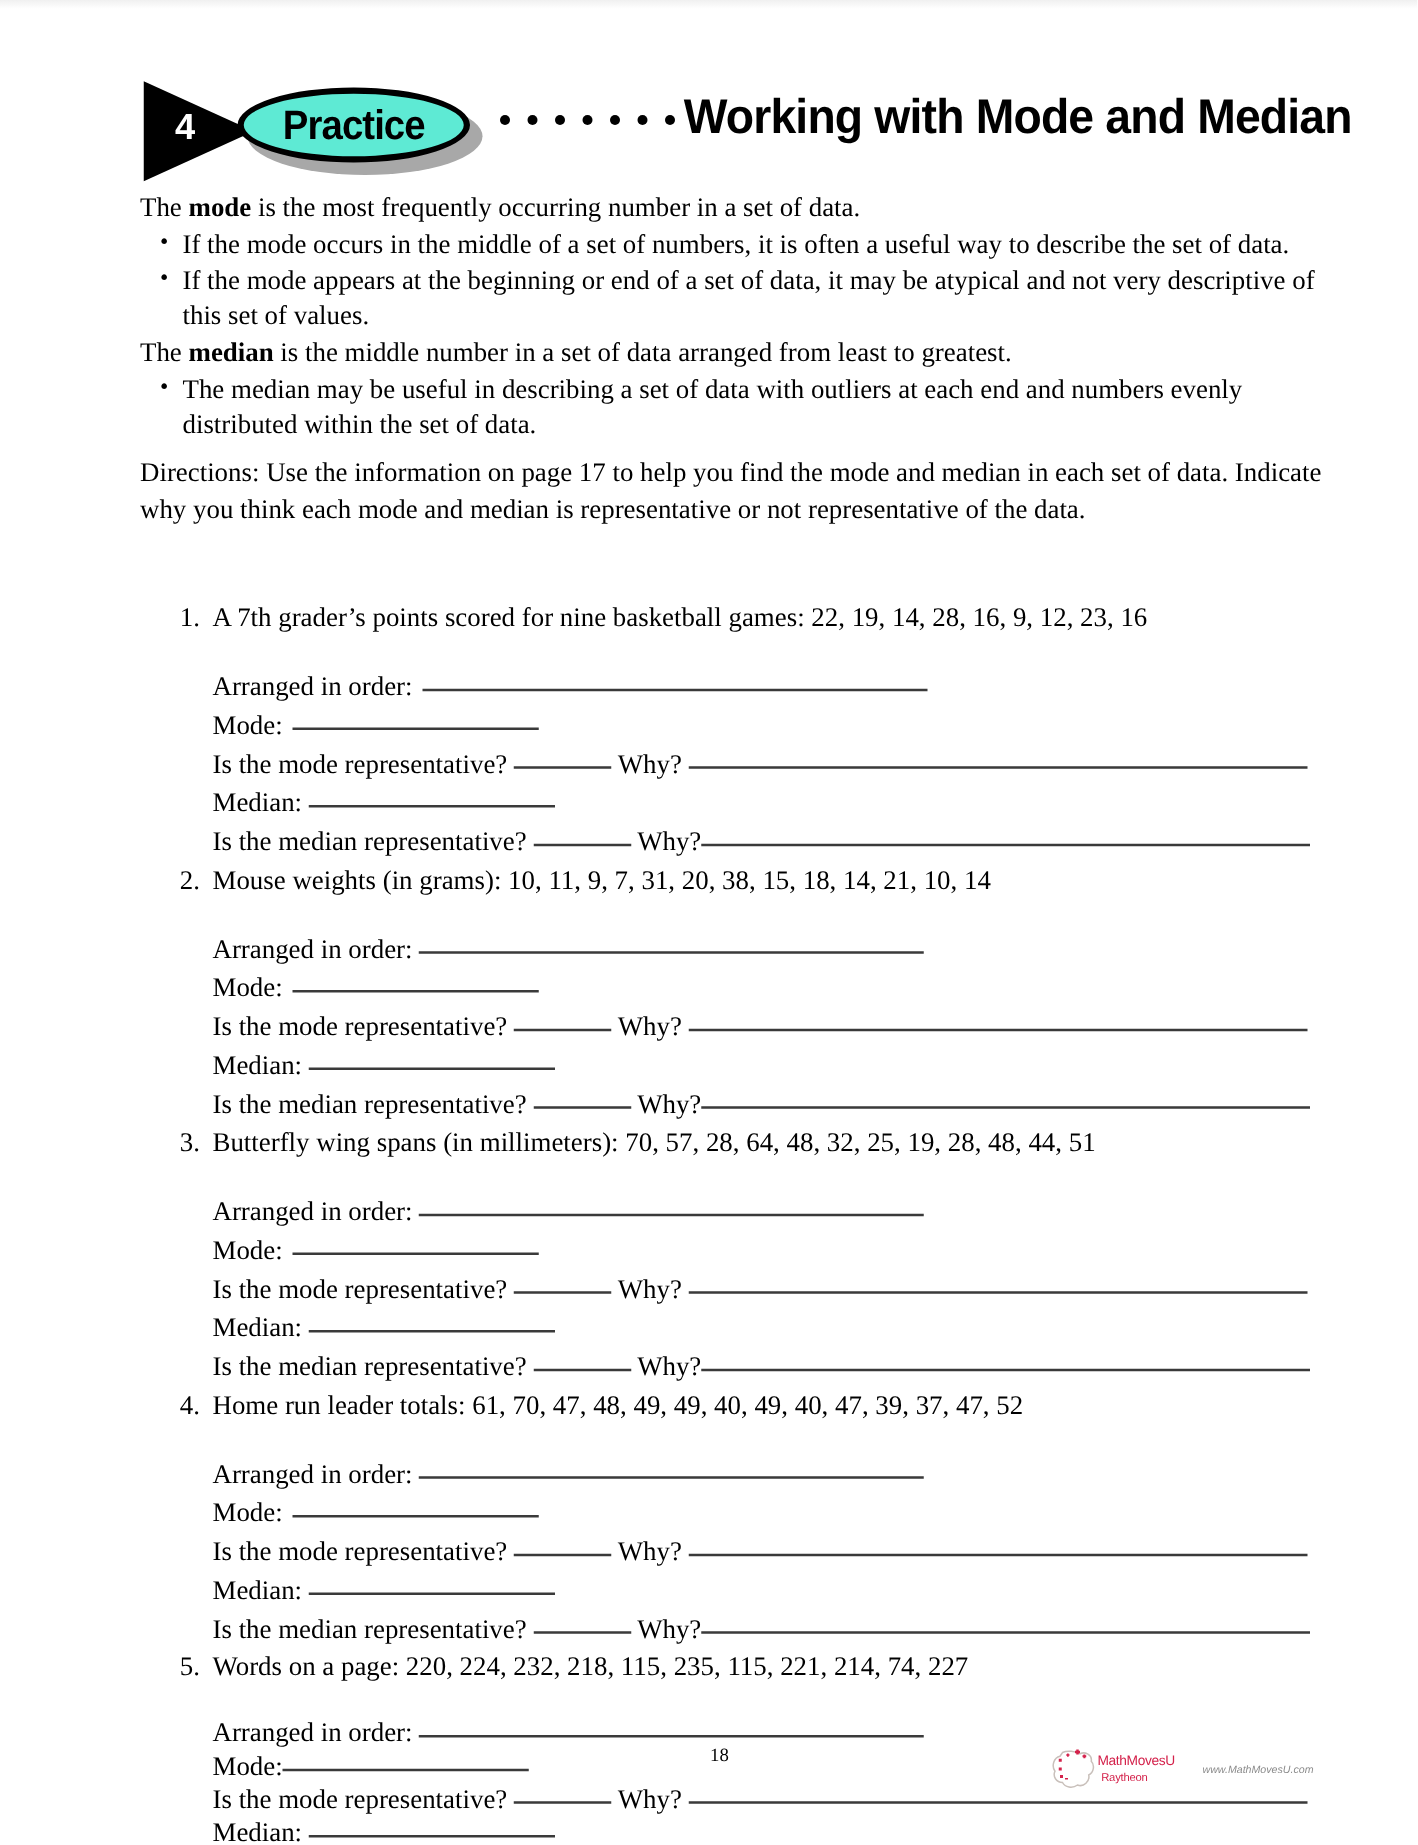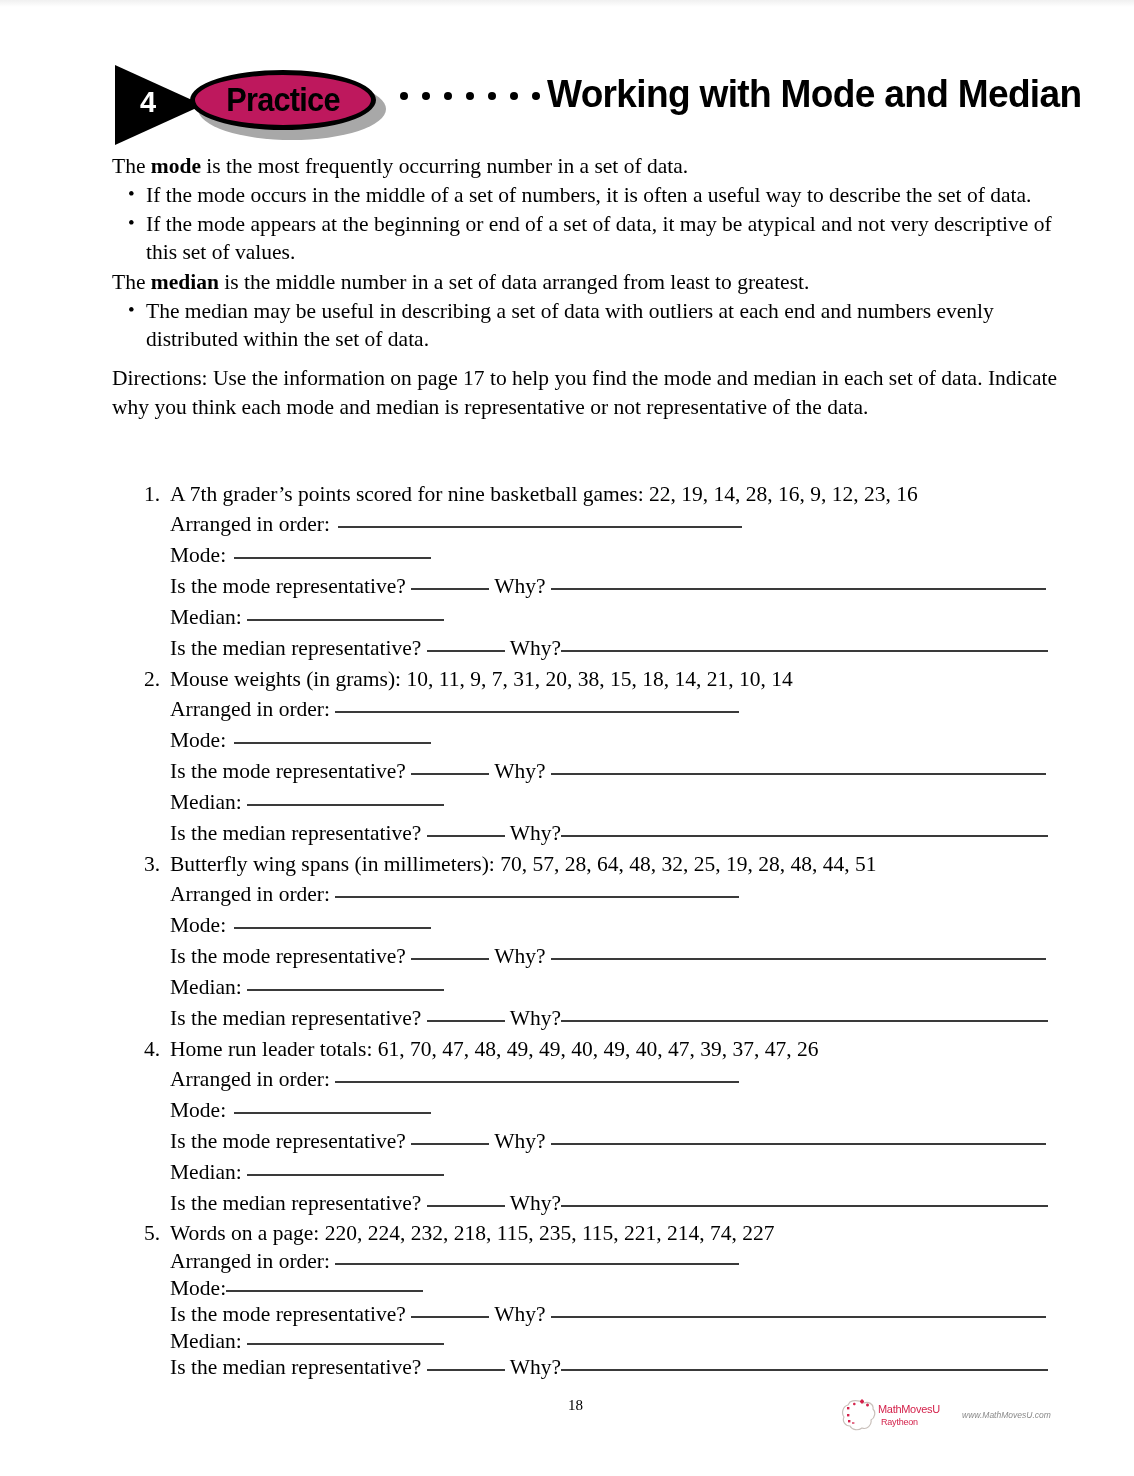"Practice" .oval { background: #be185d -> #5eead4 }
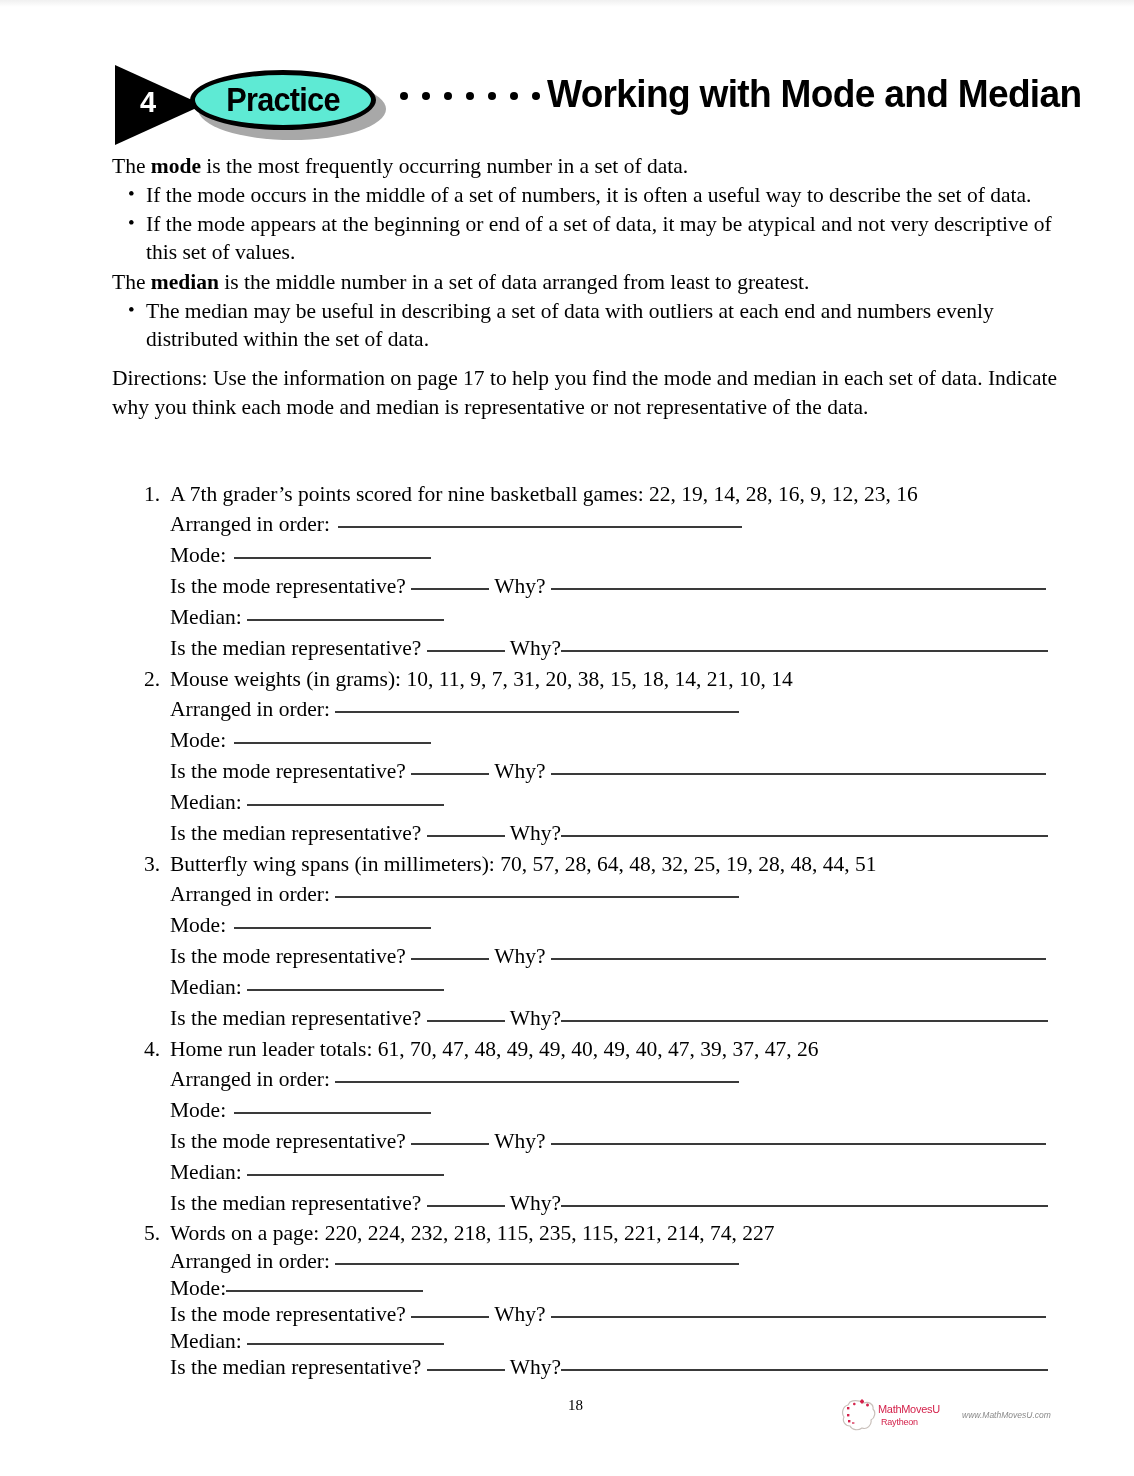"Arranged in order:" .q-lines { margin-top: none -> 25px }
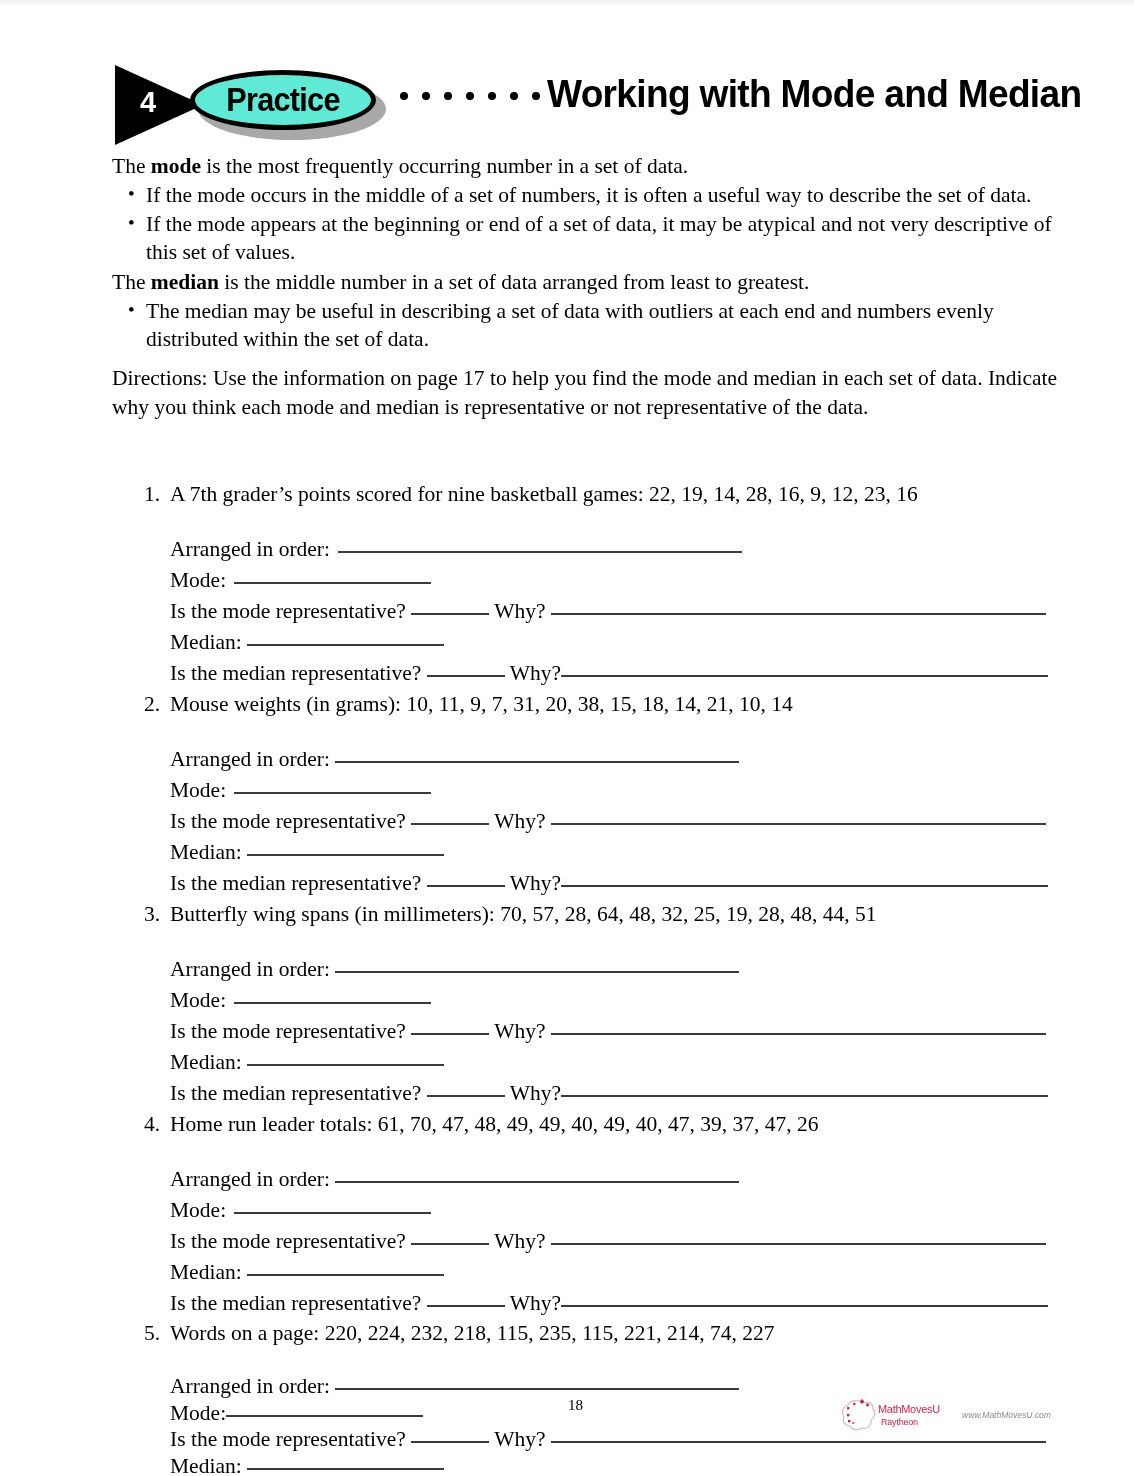"Home run leader totals: 61," span { text: 26 -> 52 }
